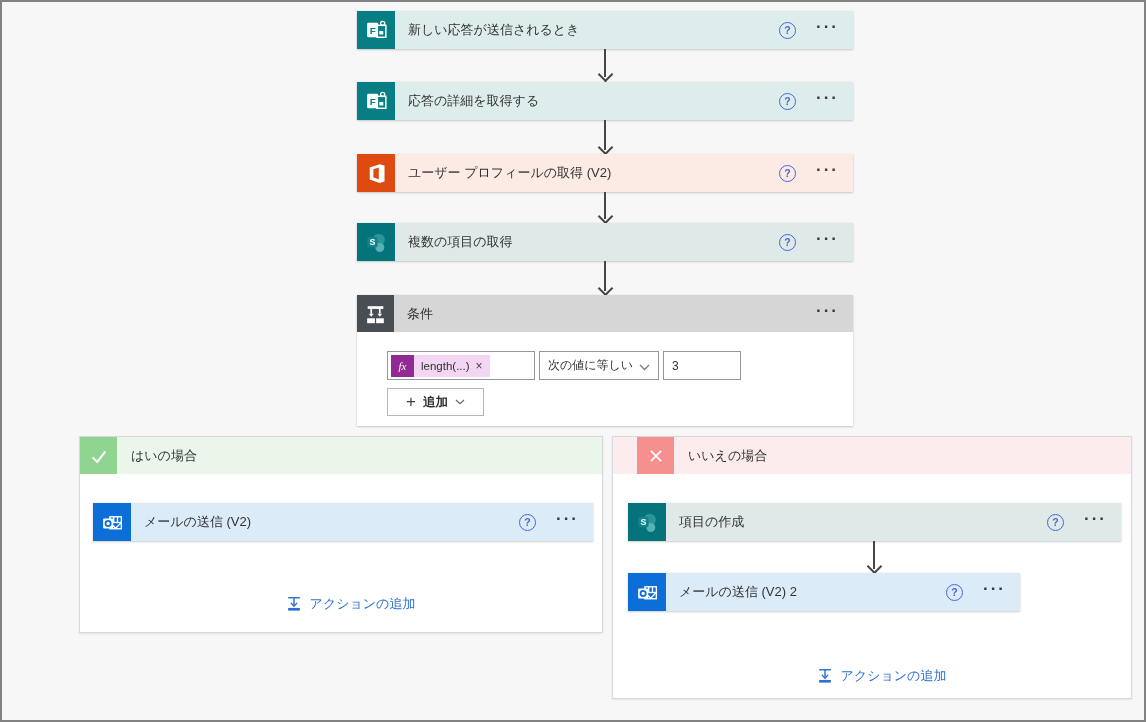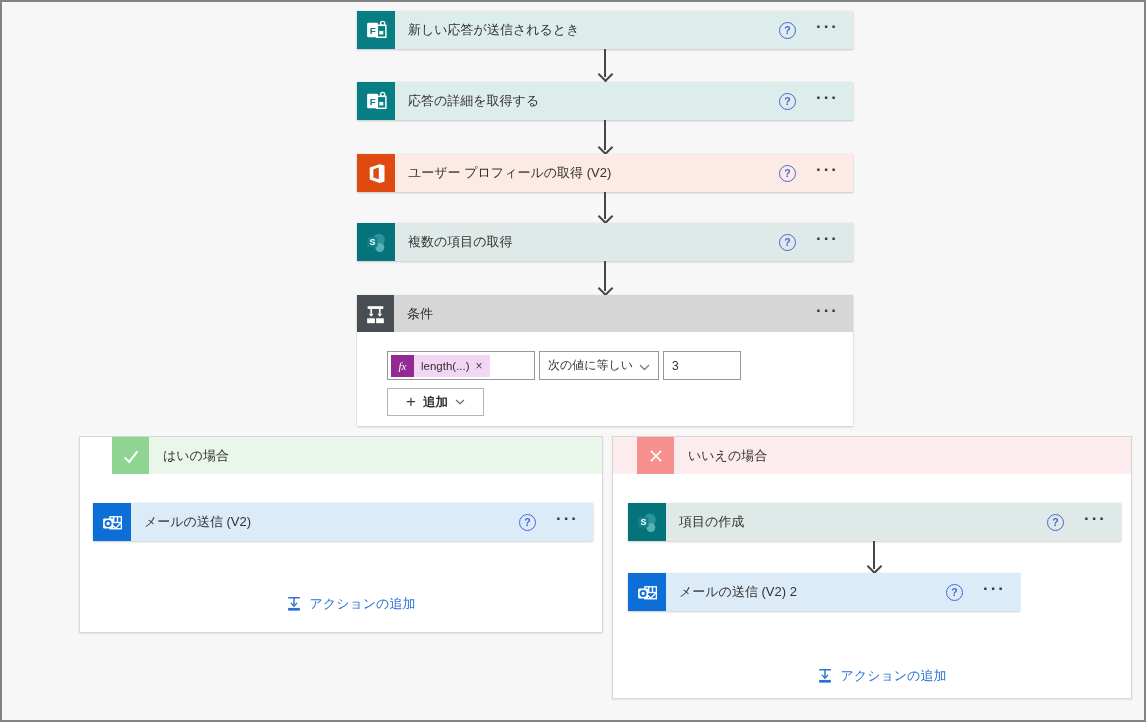"はいの場合" div.strip { margin-left: 32px -> none }
